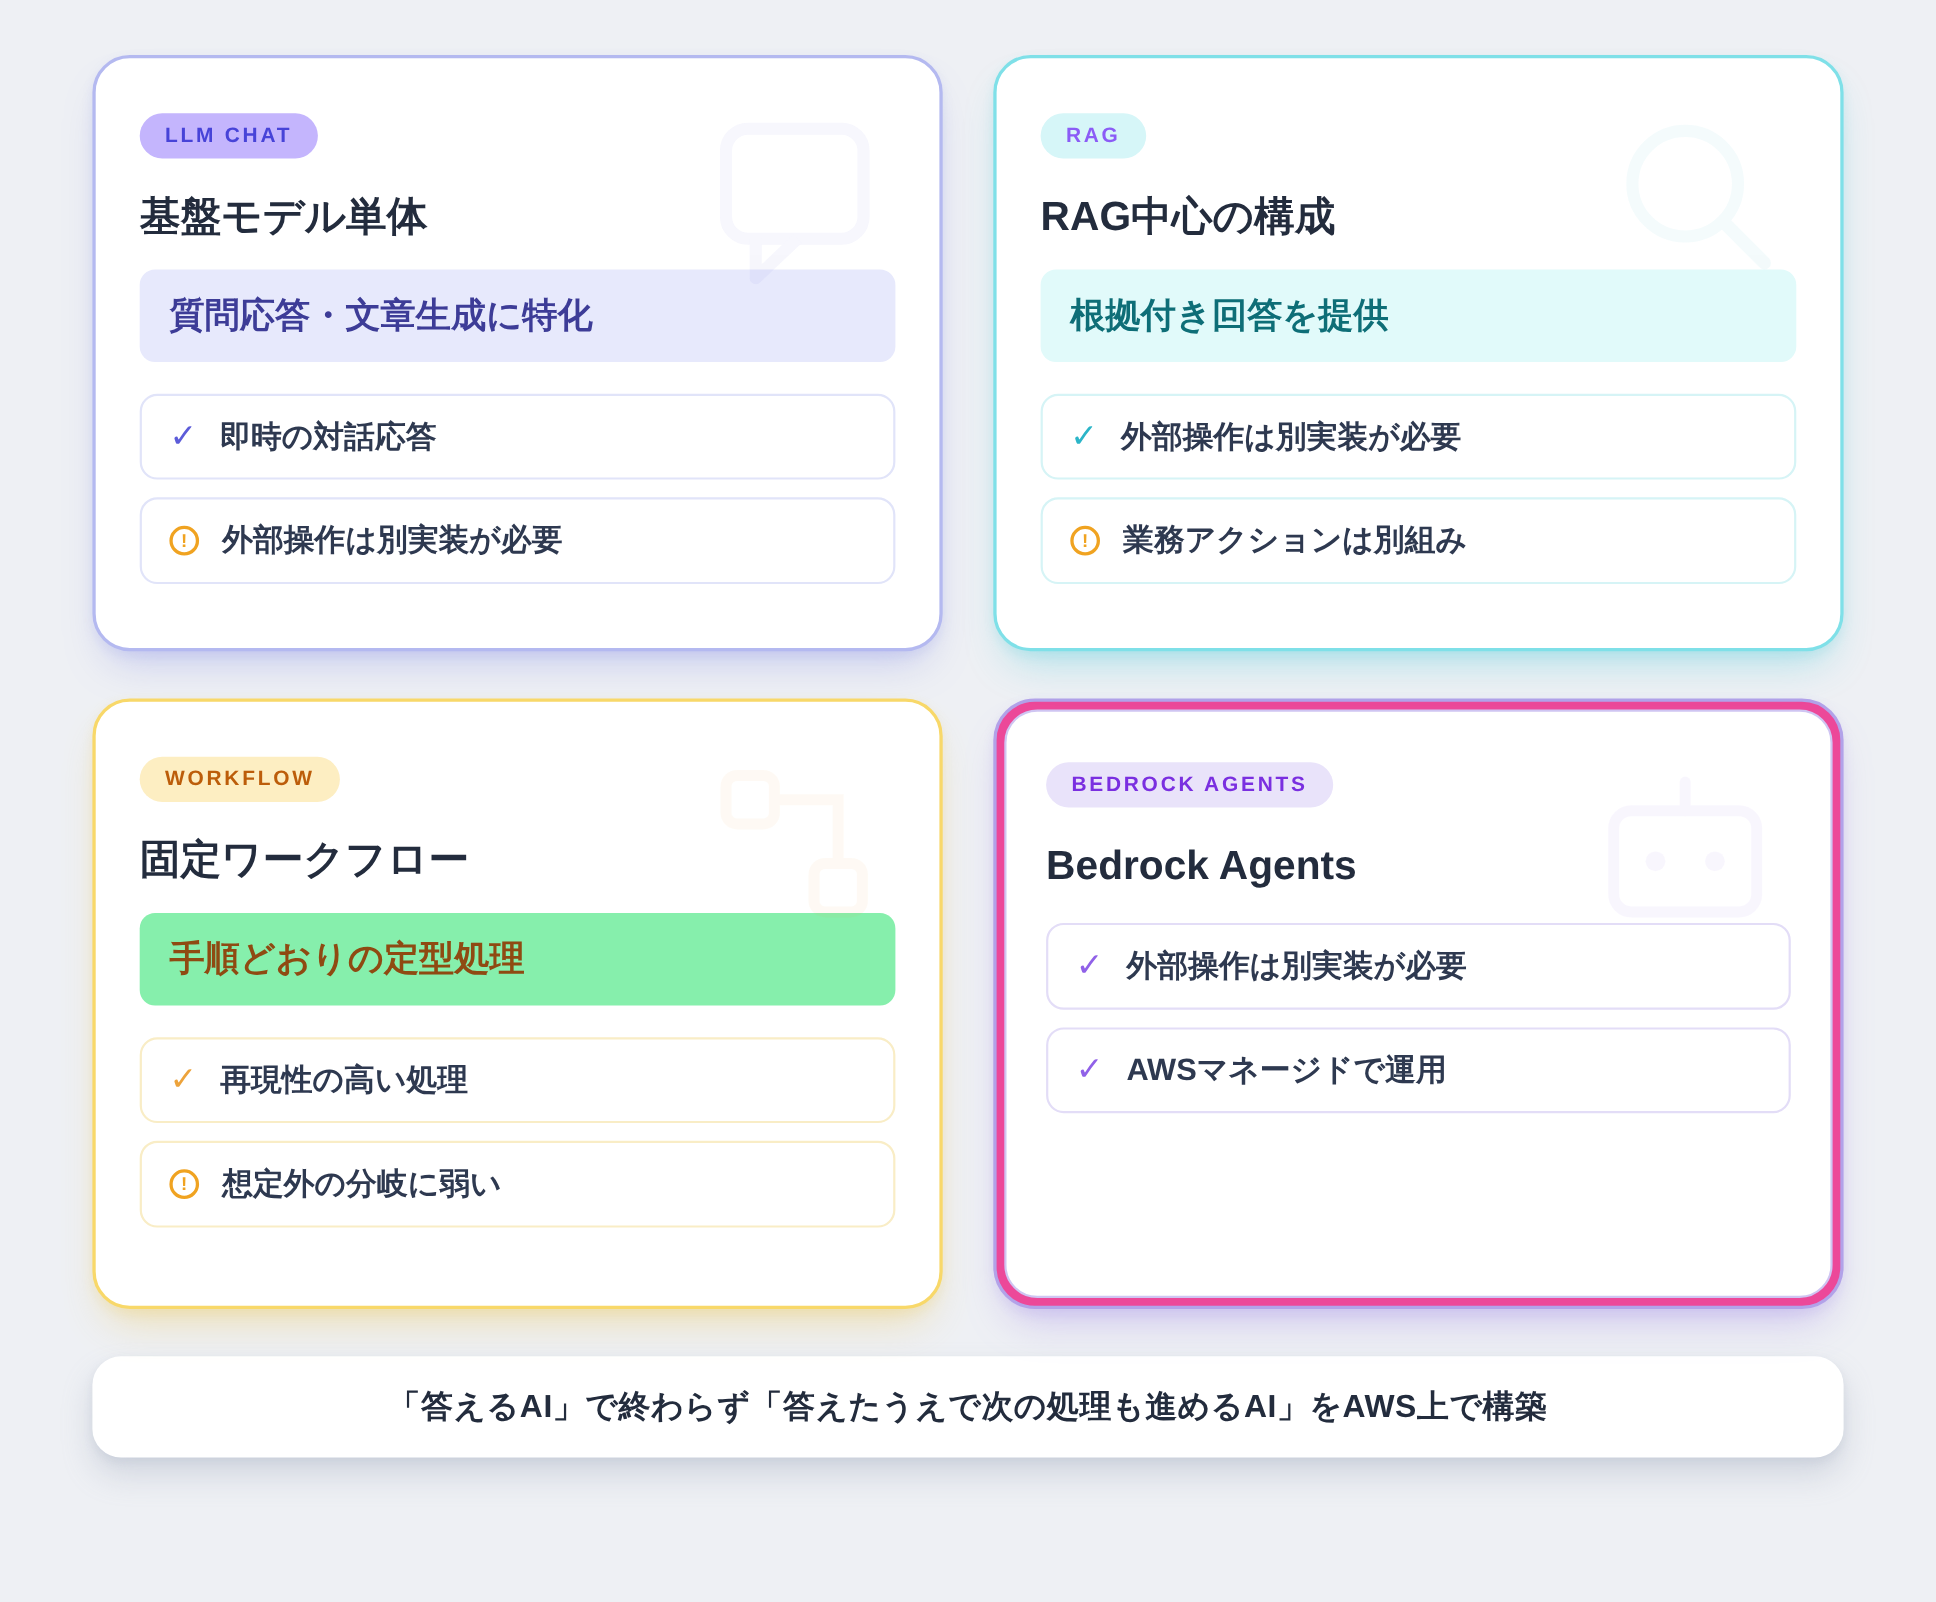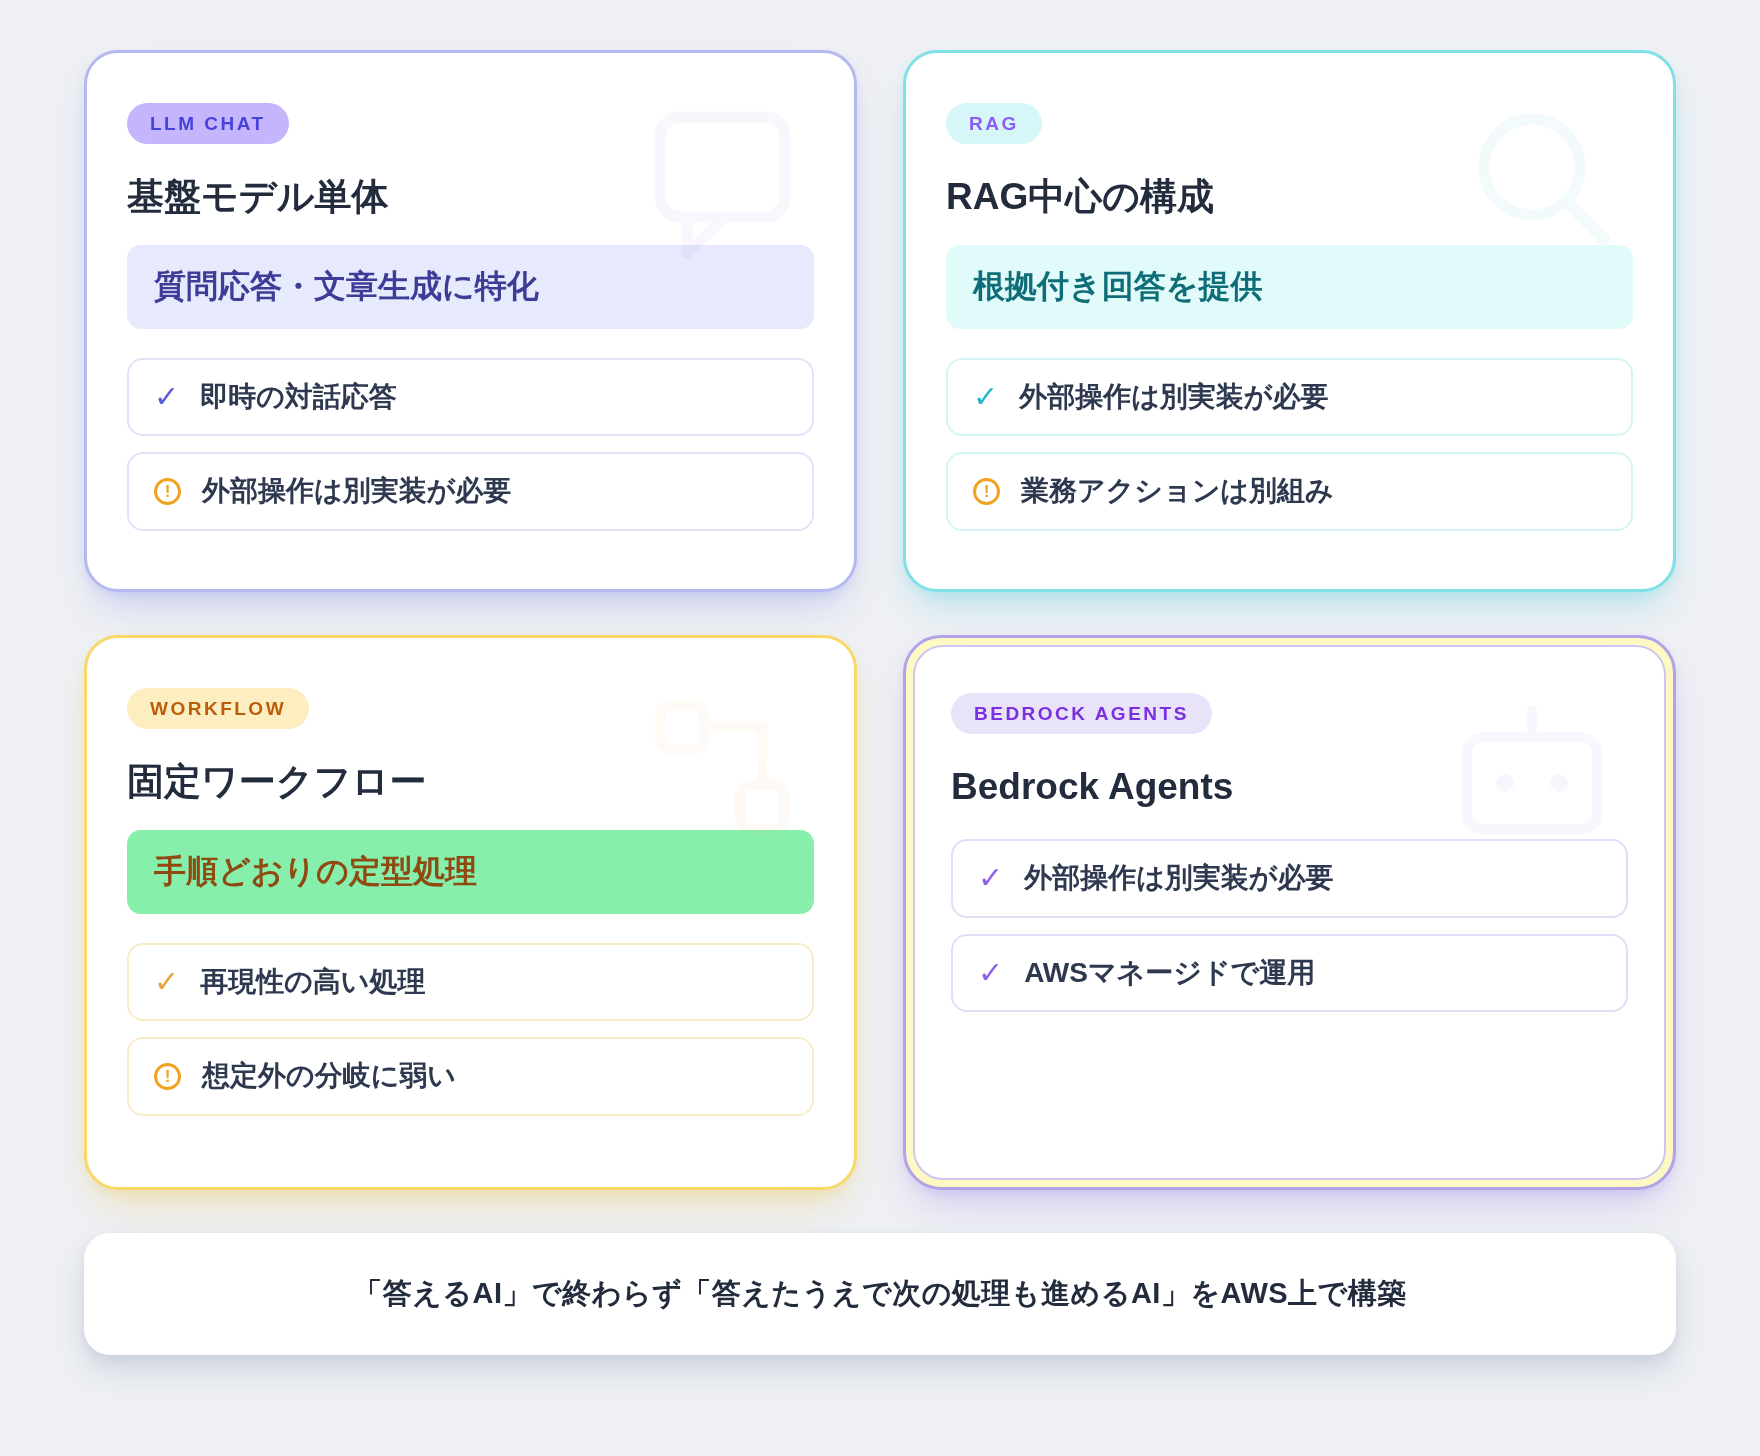"BEDROCK AGENTS" .card-outer { background: #fef9c3 -> #ec4899 }
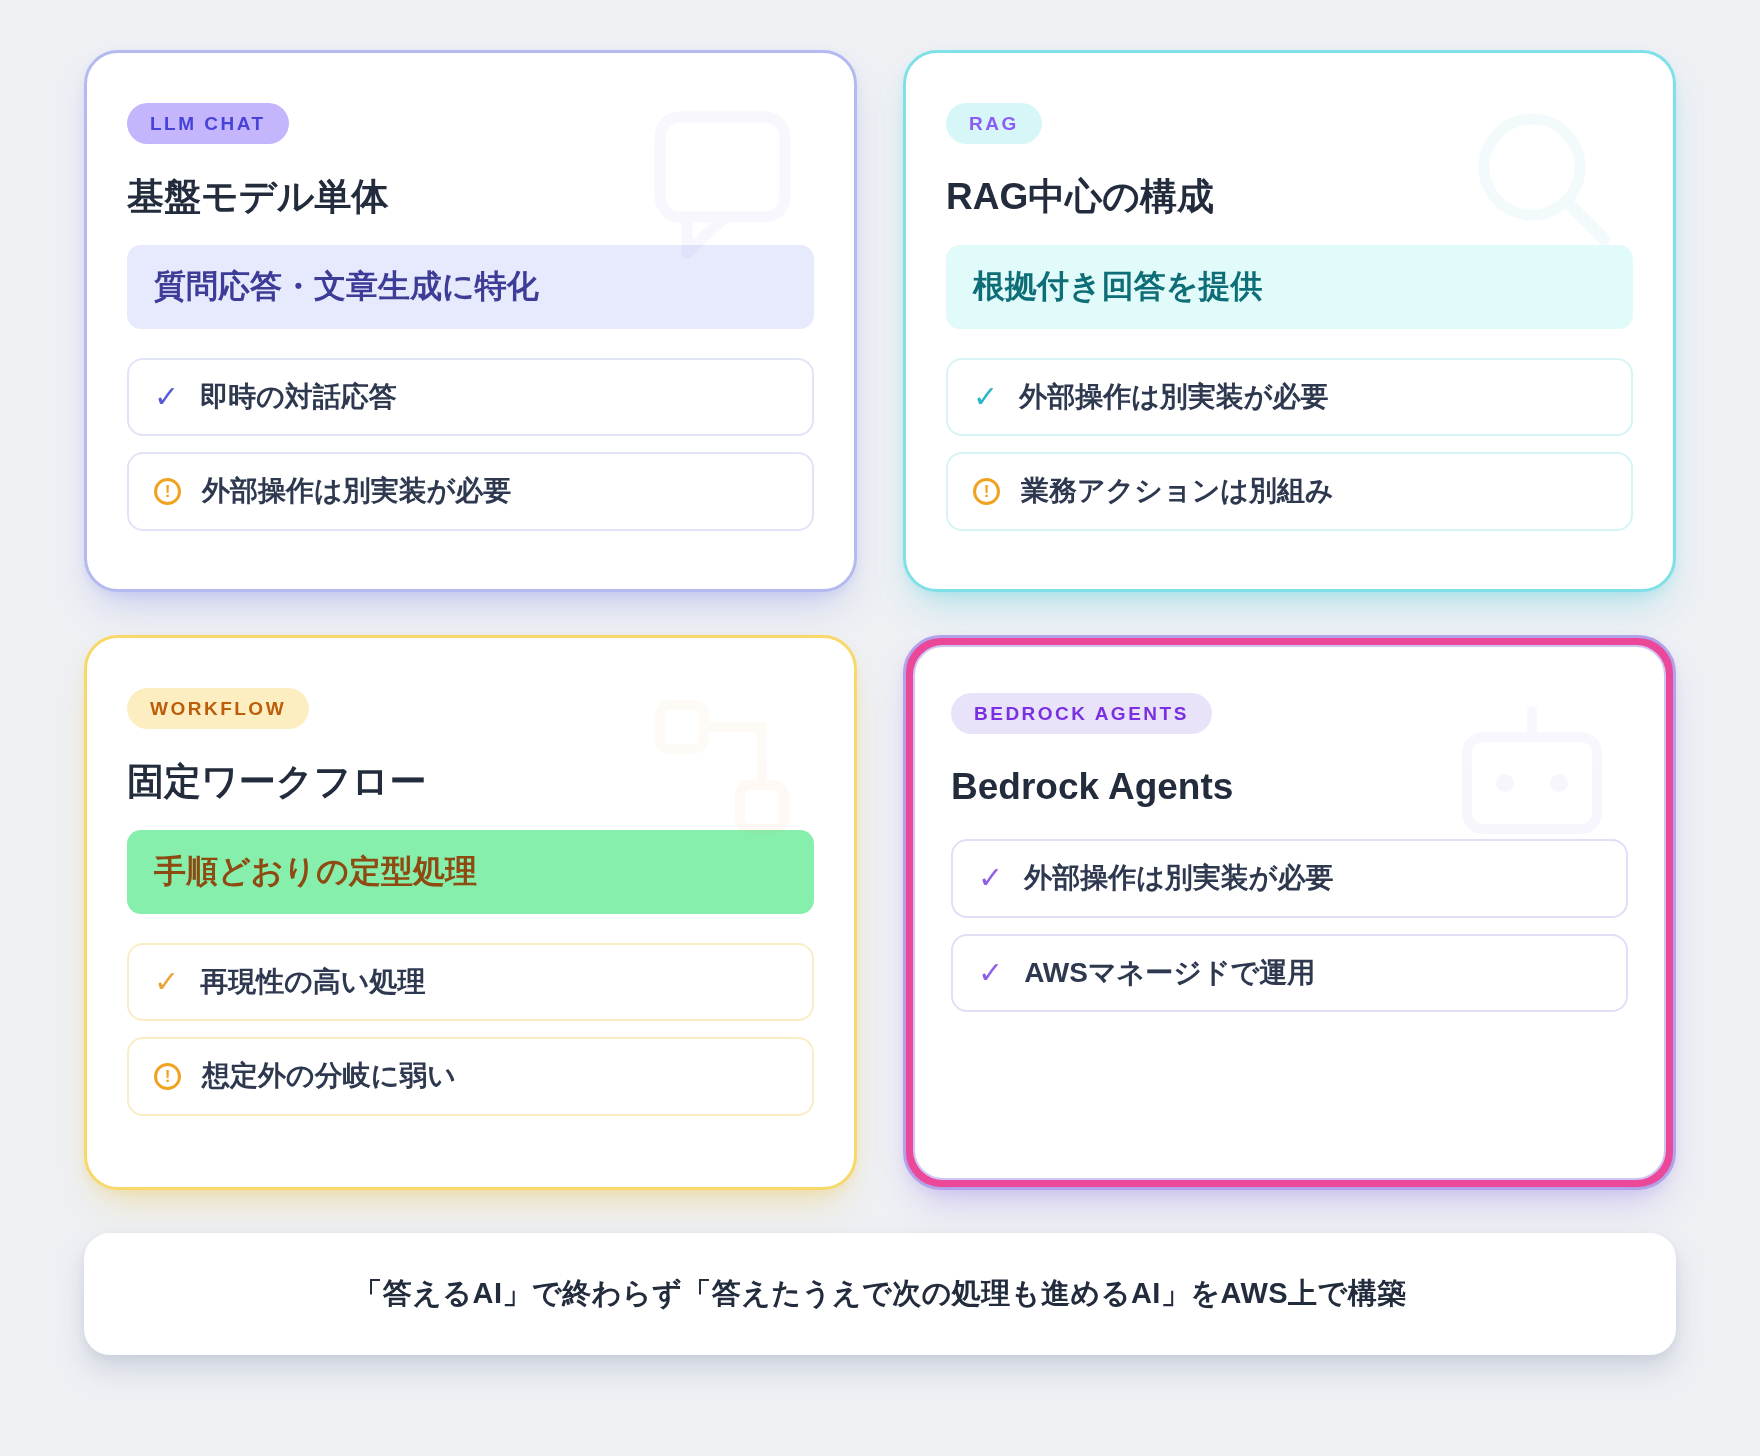"「答えるAI」で終わらず「答えたうえで次の処理も進めるAI」をAWS上で構築" .footer { height: 122px -> 92px }
